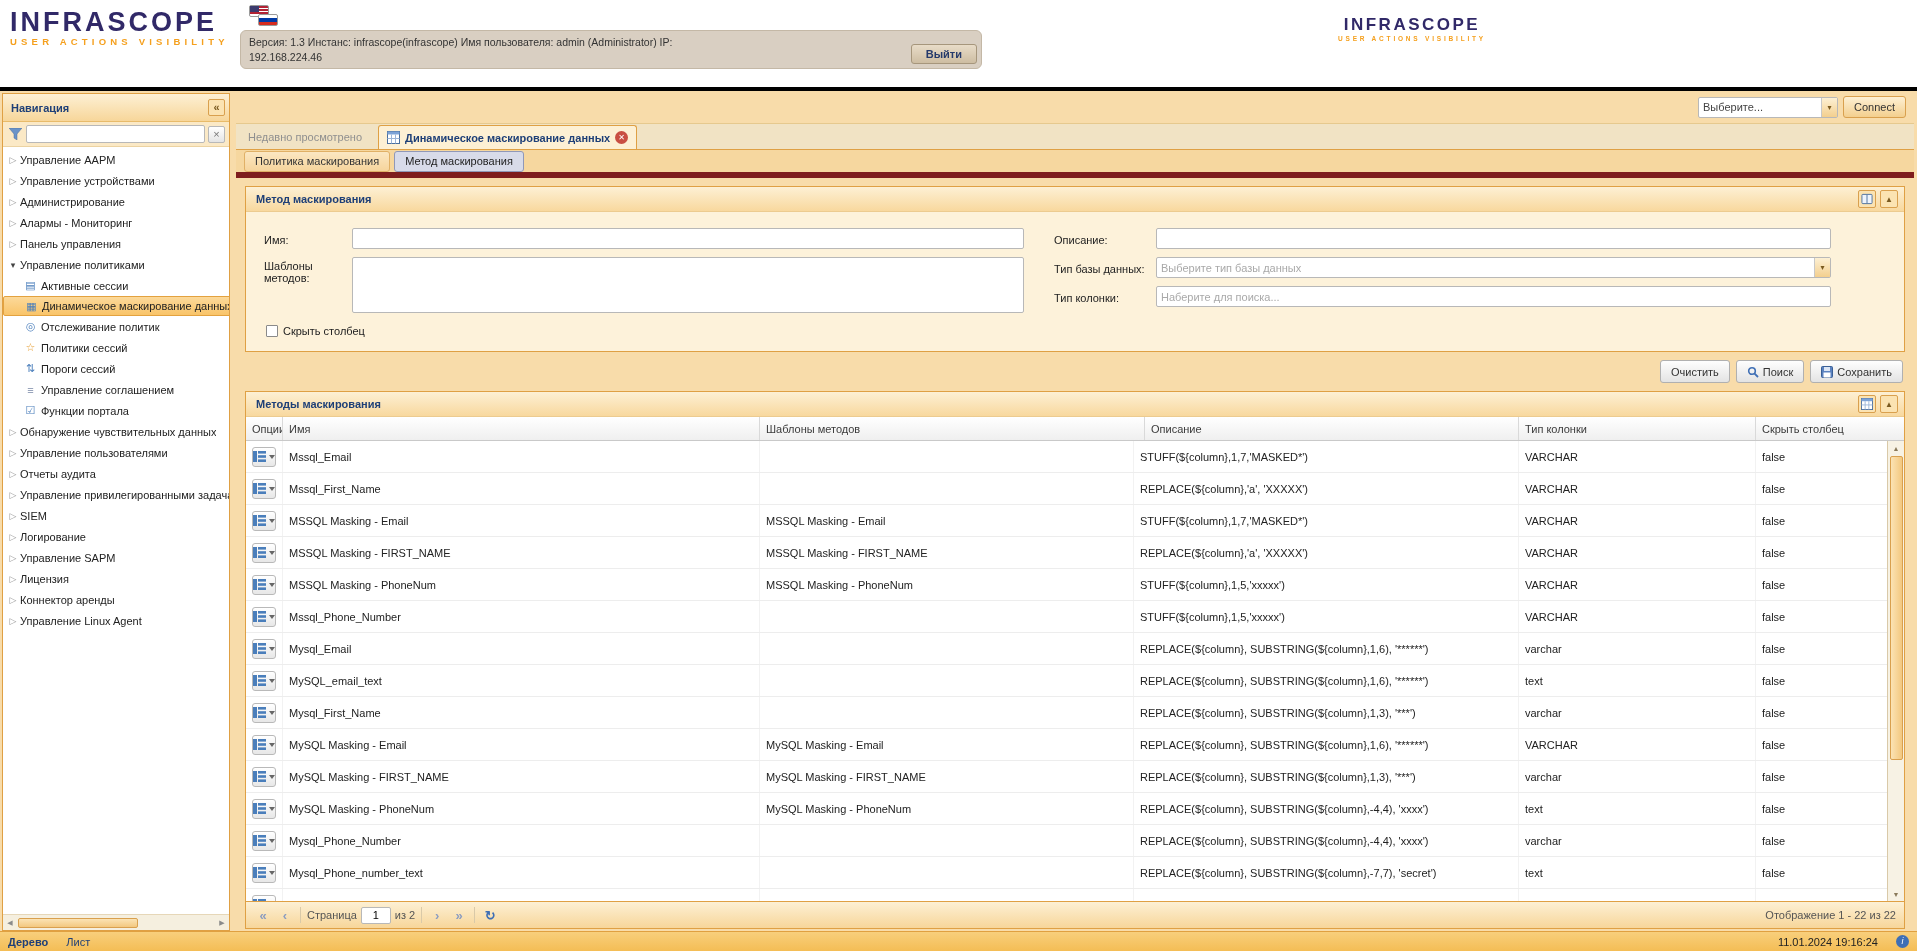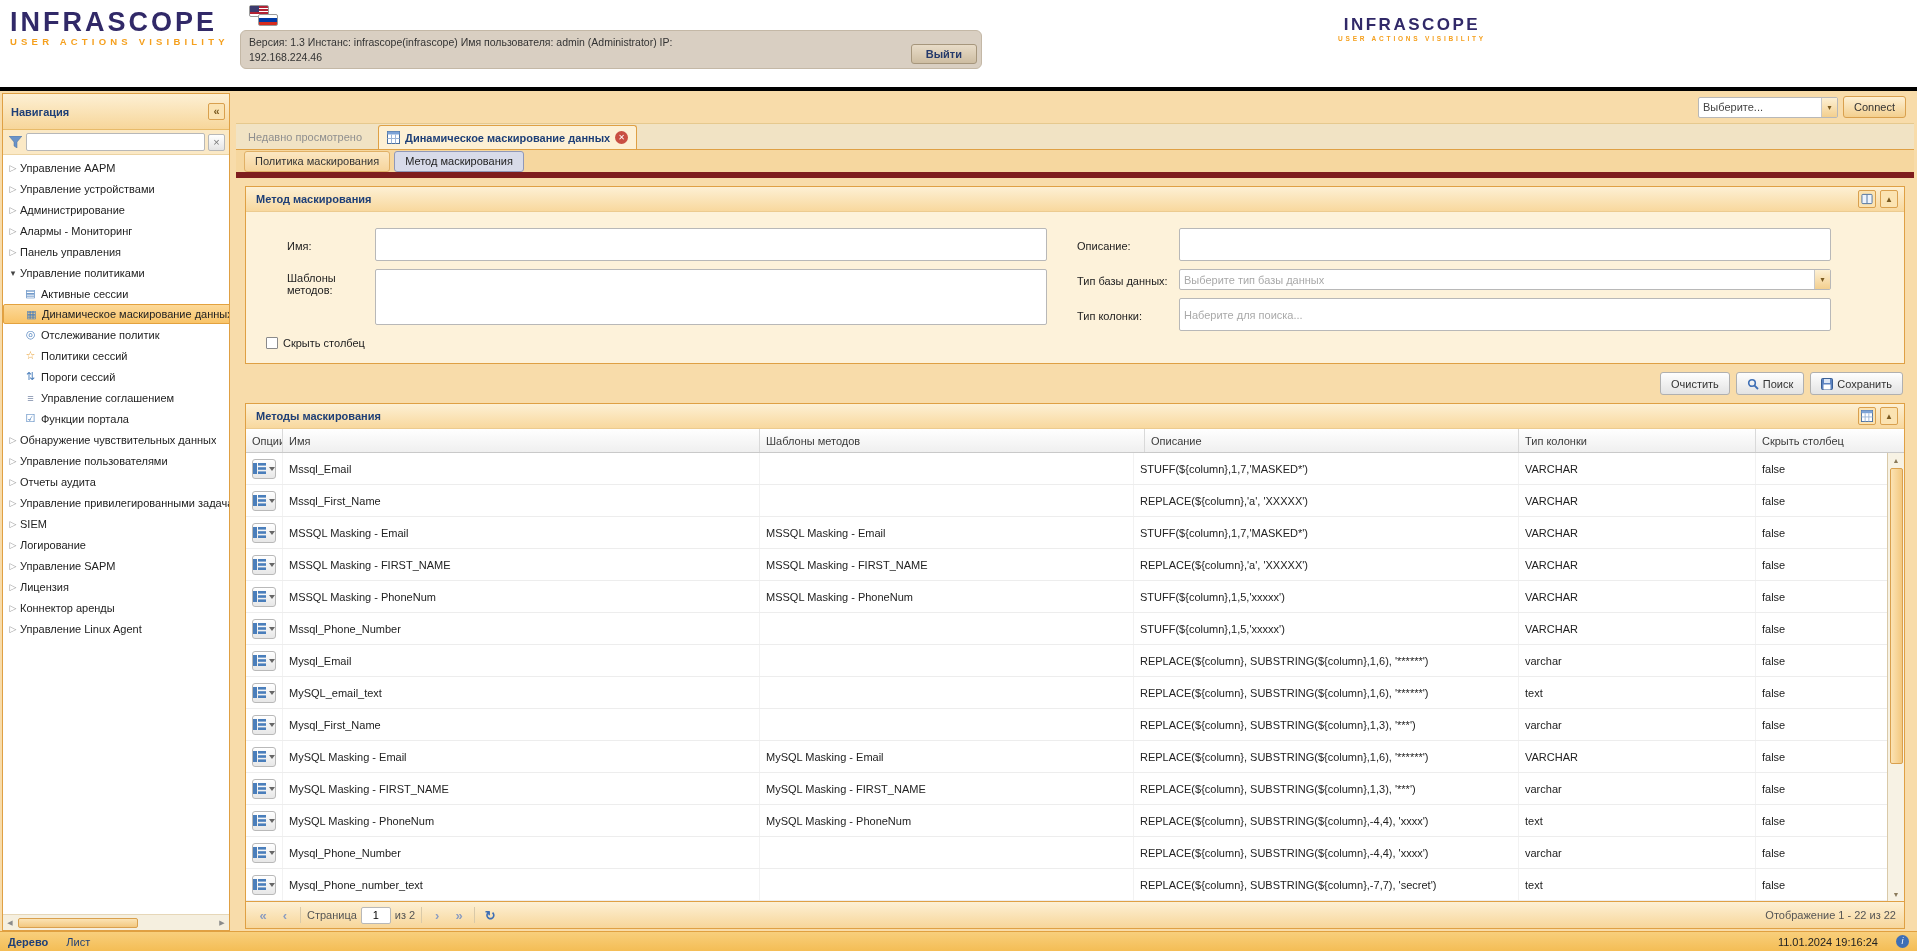"Навигация" .nav-title-row { height: 36px -> 28px }
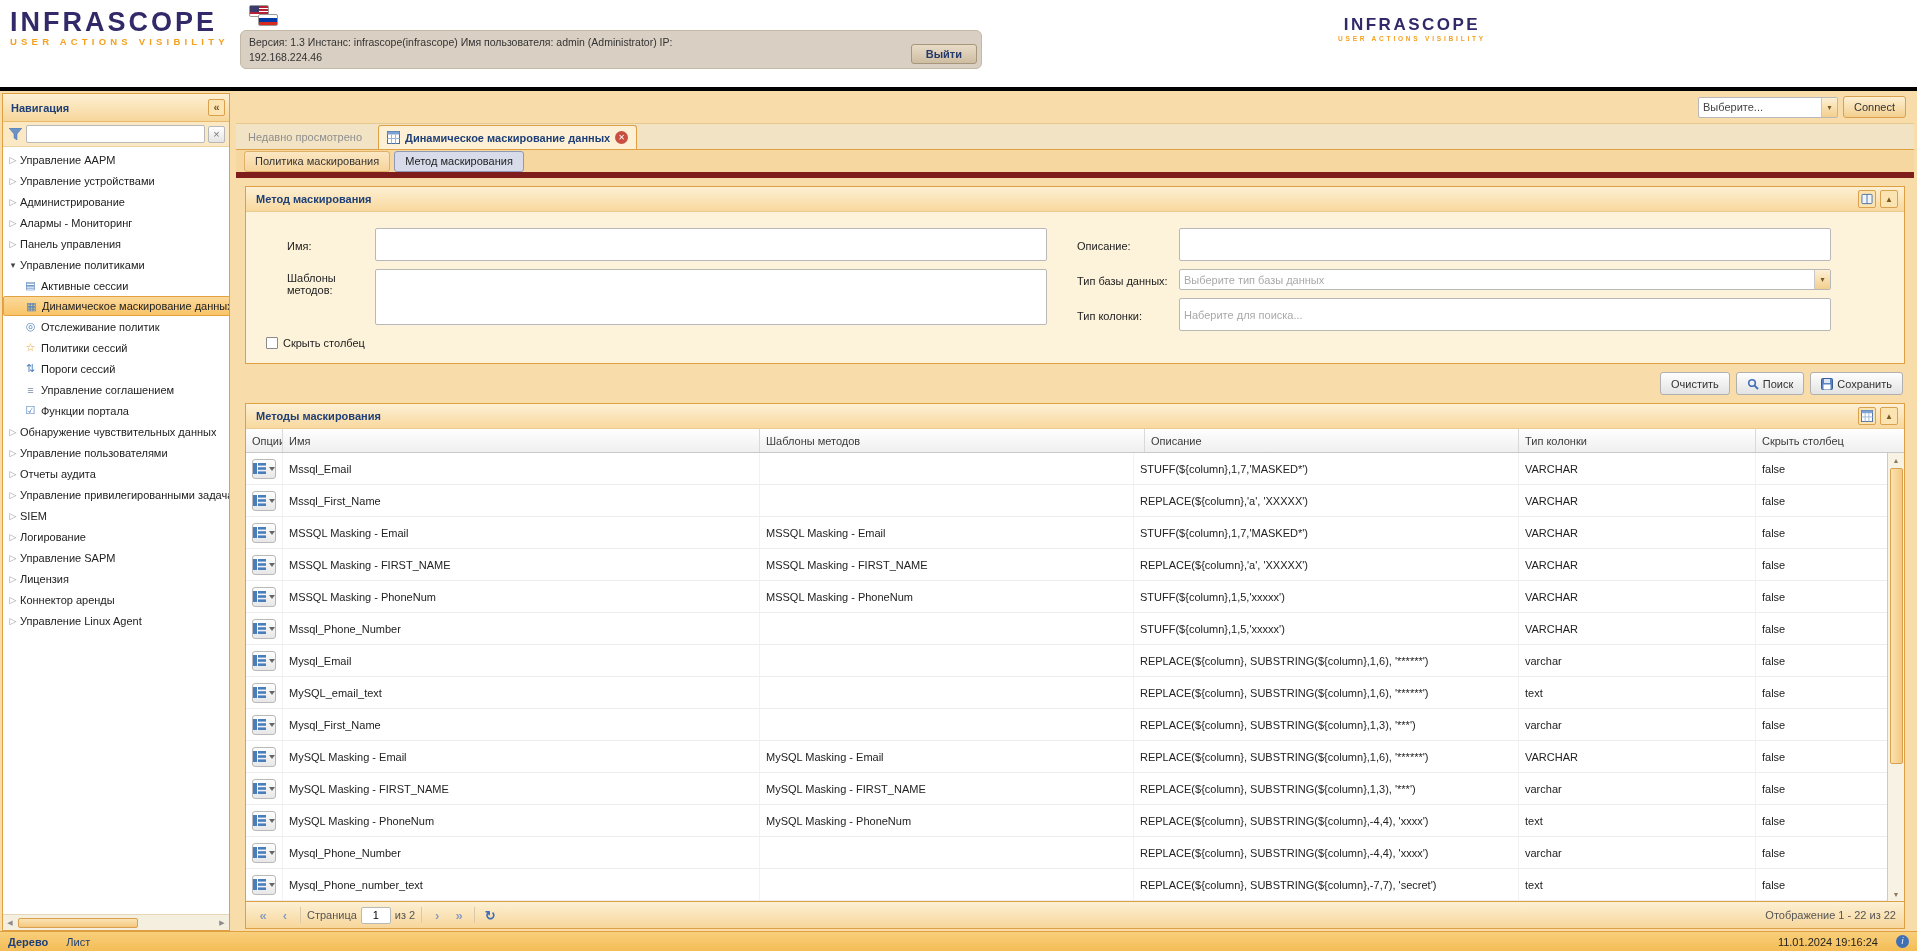"Имя:" .frow { margin-left: 23px -> none }
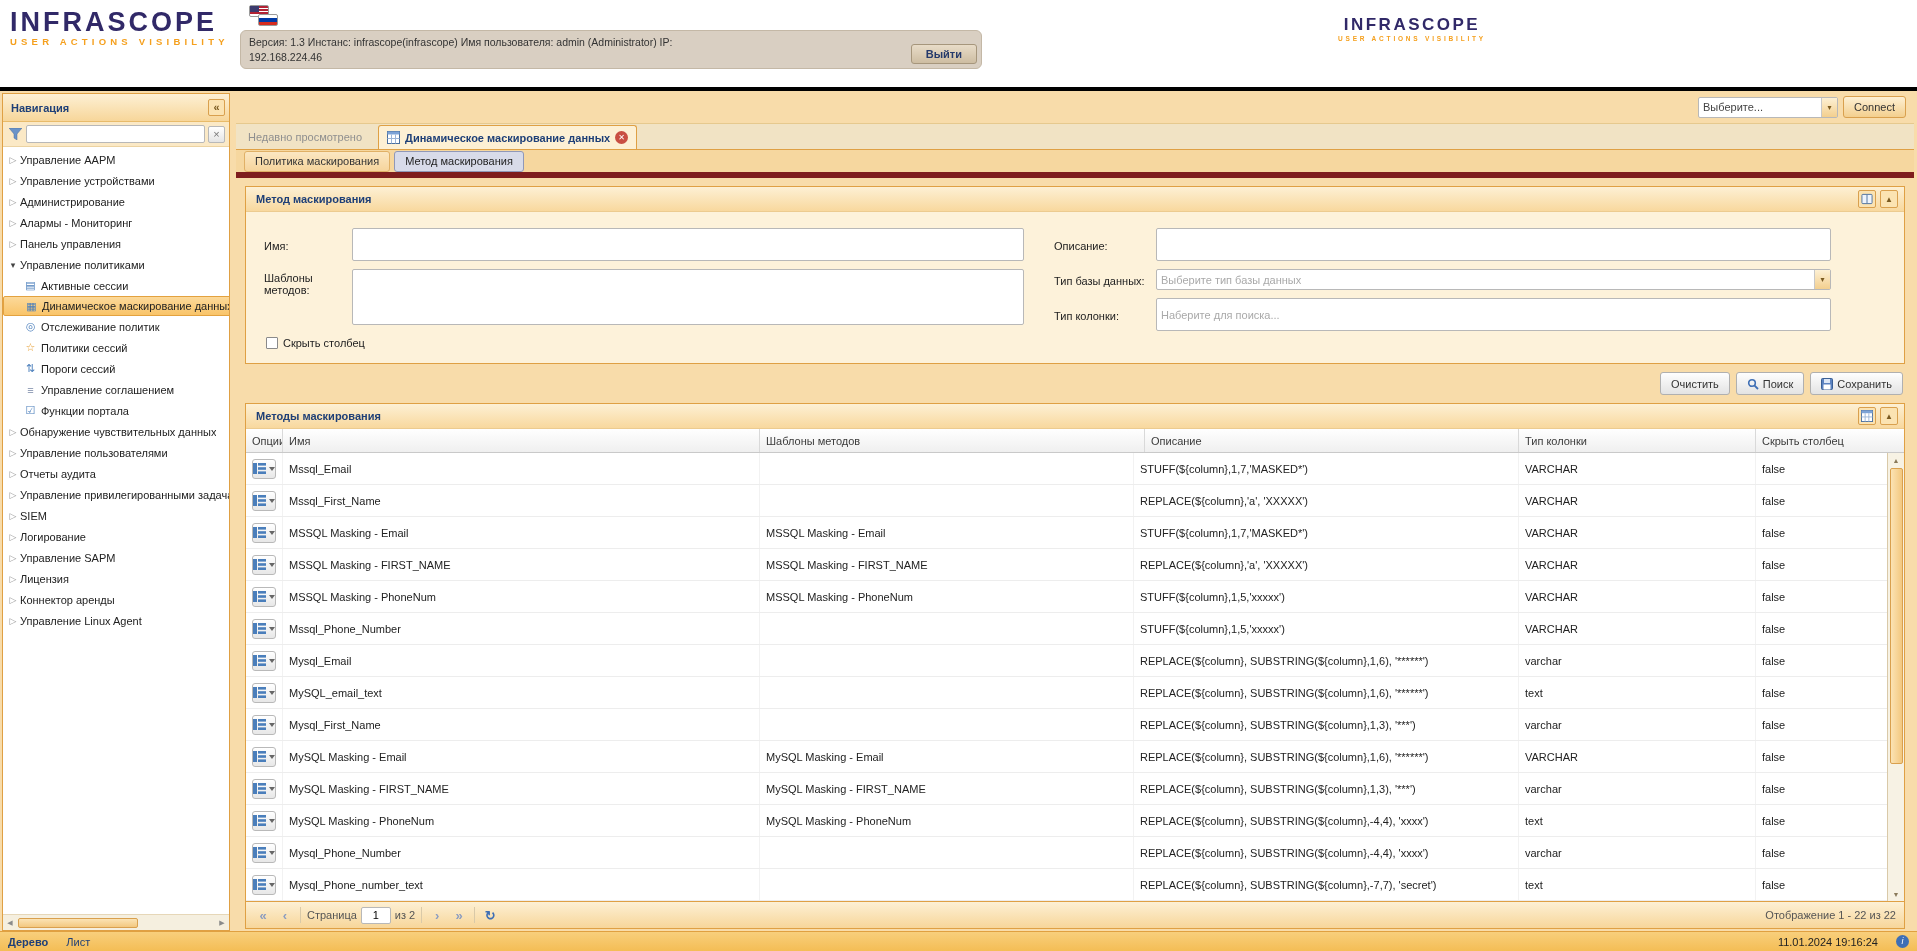"Наберите для поиска..." .finput { height: 33px -> 21px }
